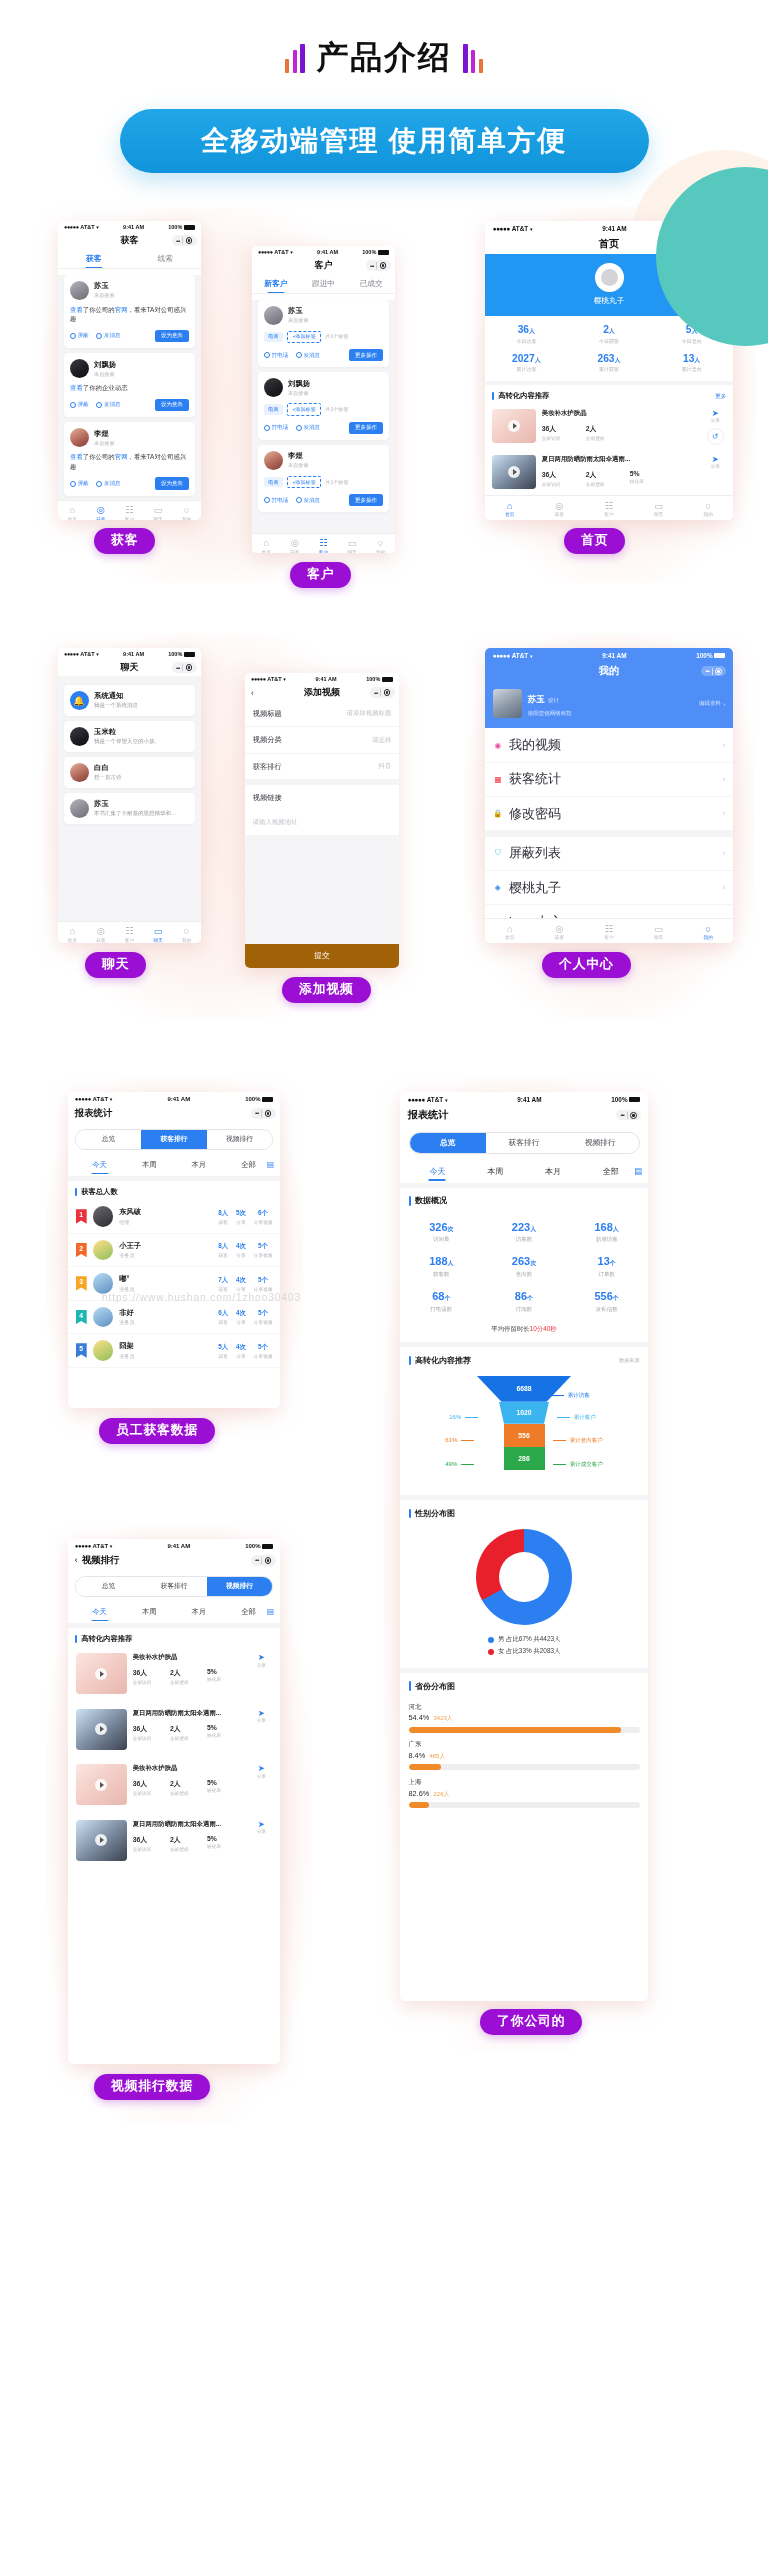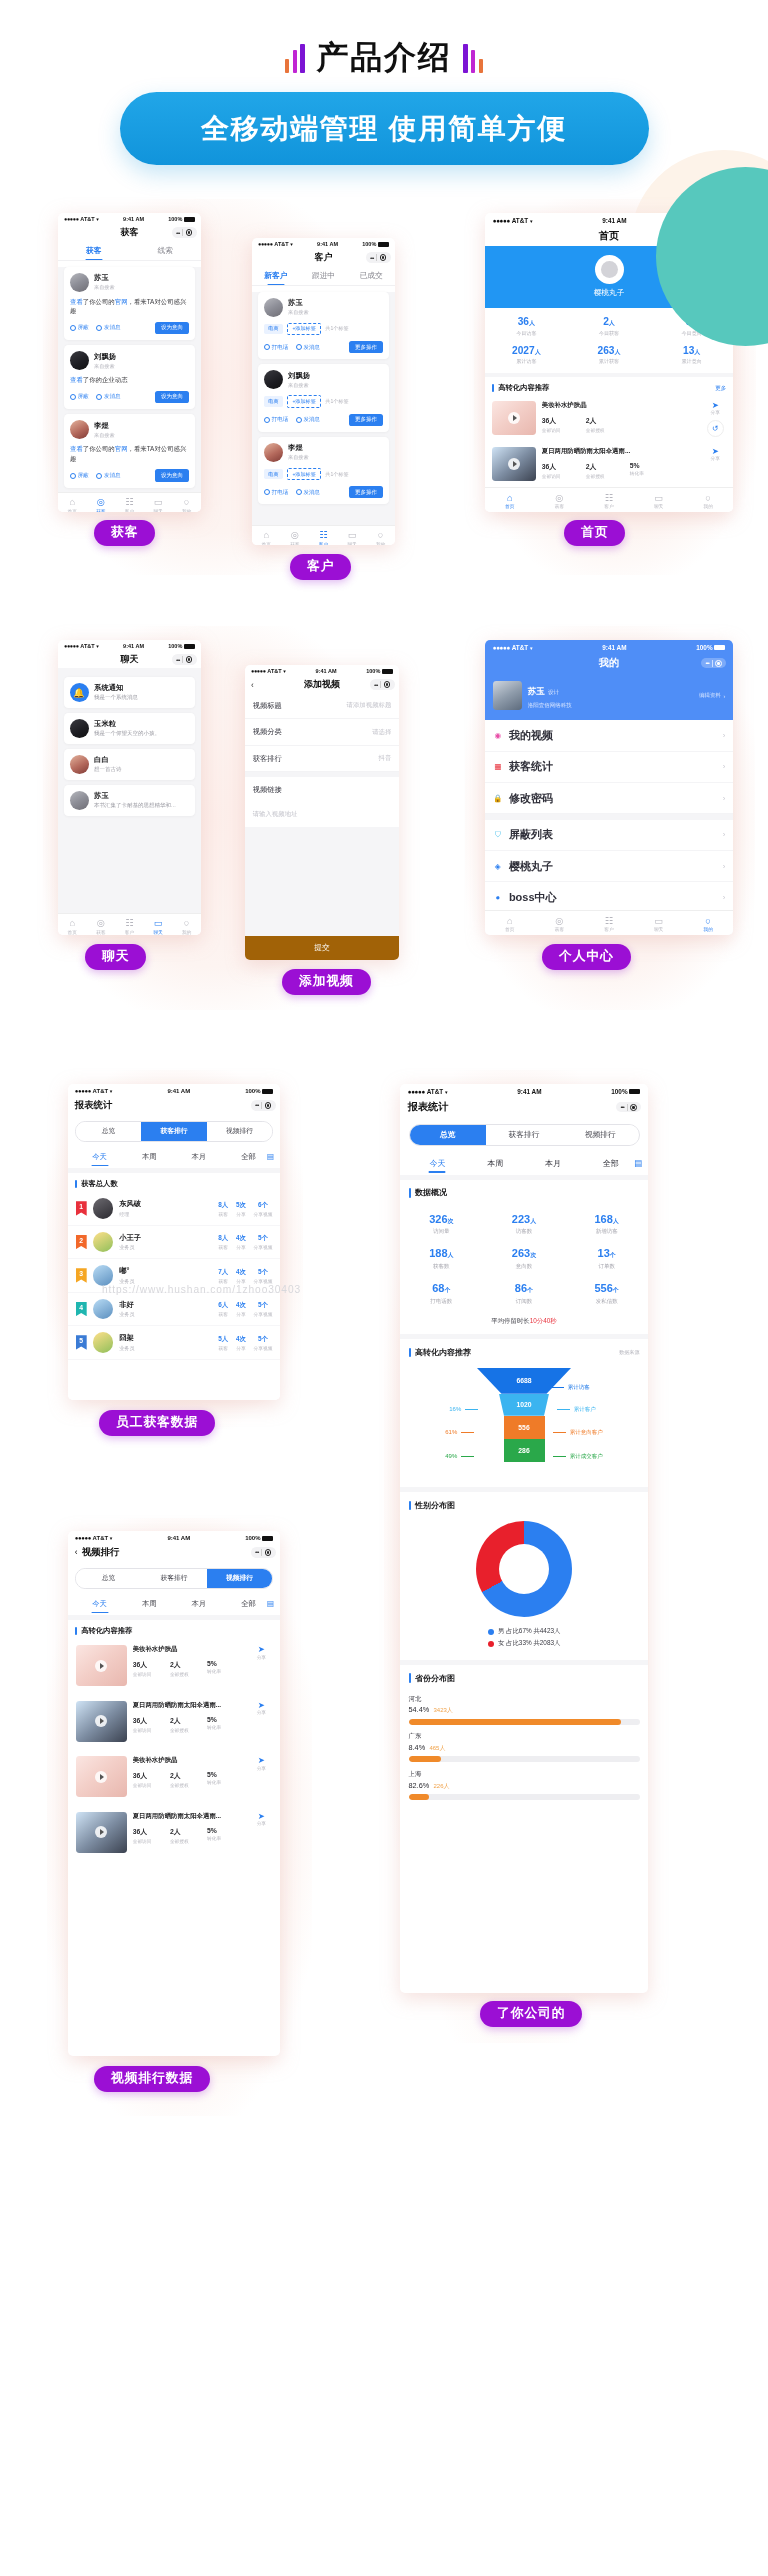"全移动端管理 使用简单方便" .pill { height: 73px -> 64px; margin: 12px auto 0 -> 29px auto 0 }
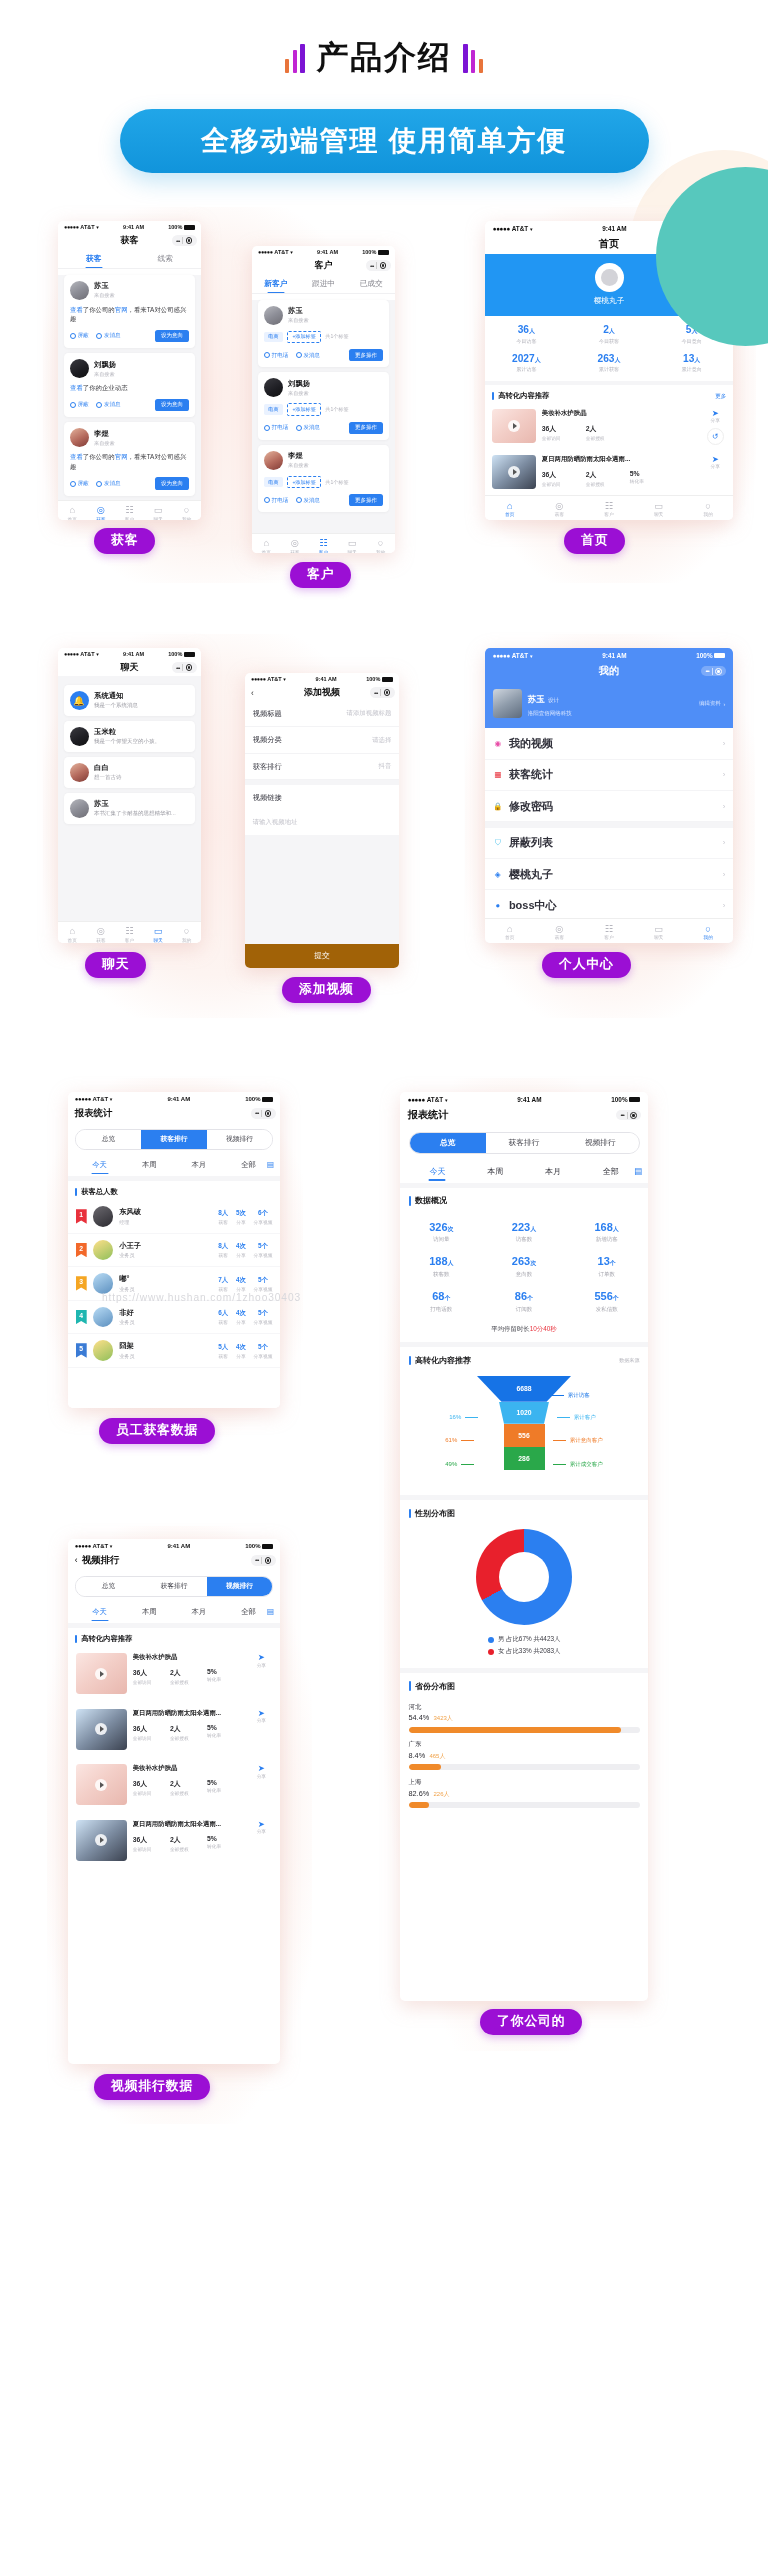"我的视频" .mrow .ml { font-size: 11px -> 13px; font-weight: bold -> none }
